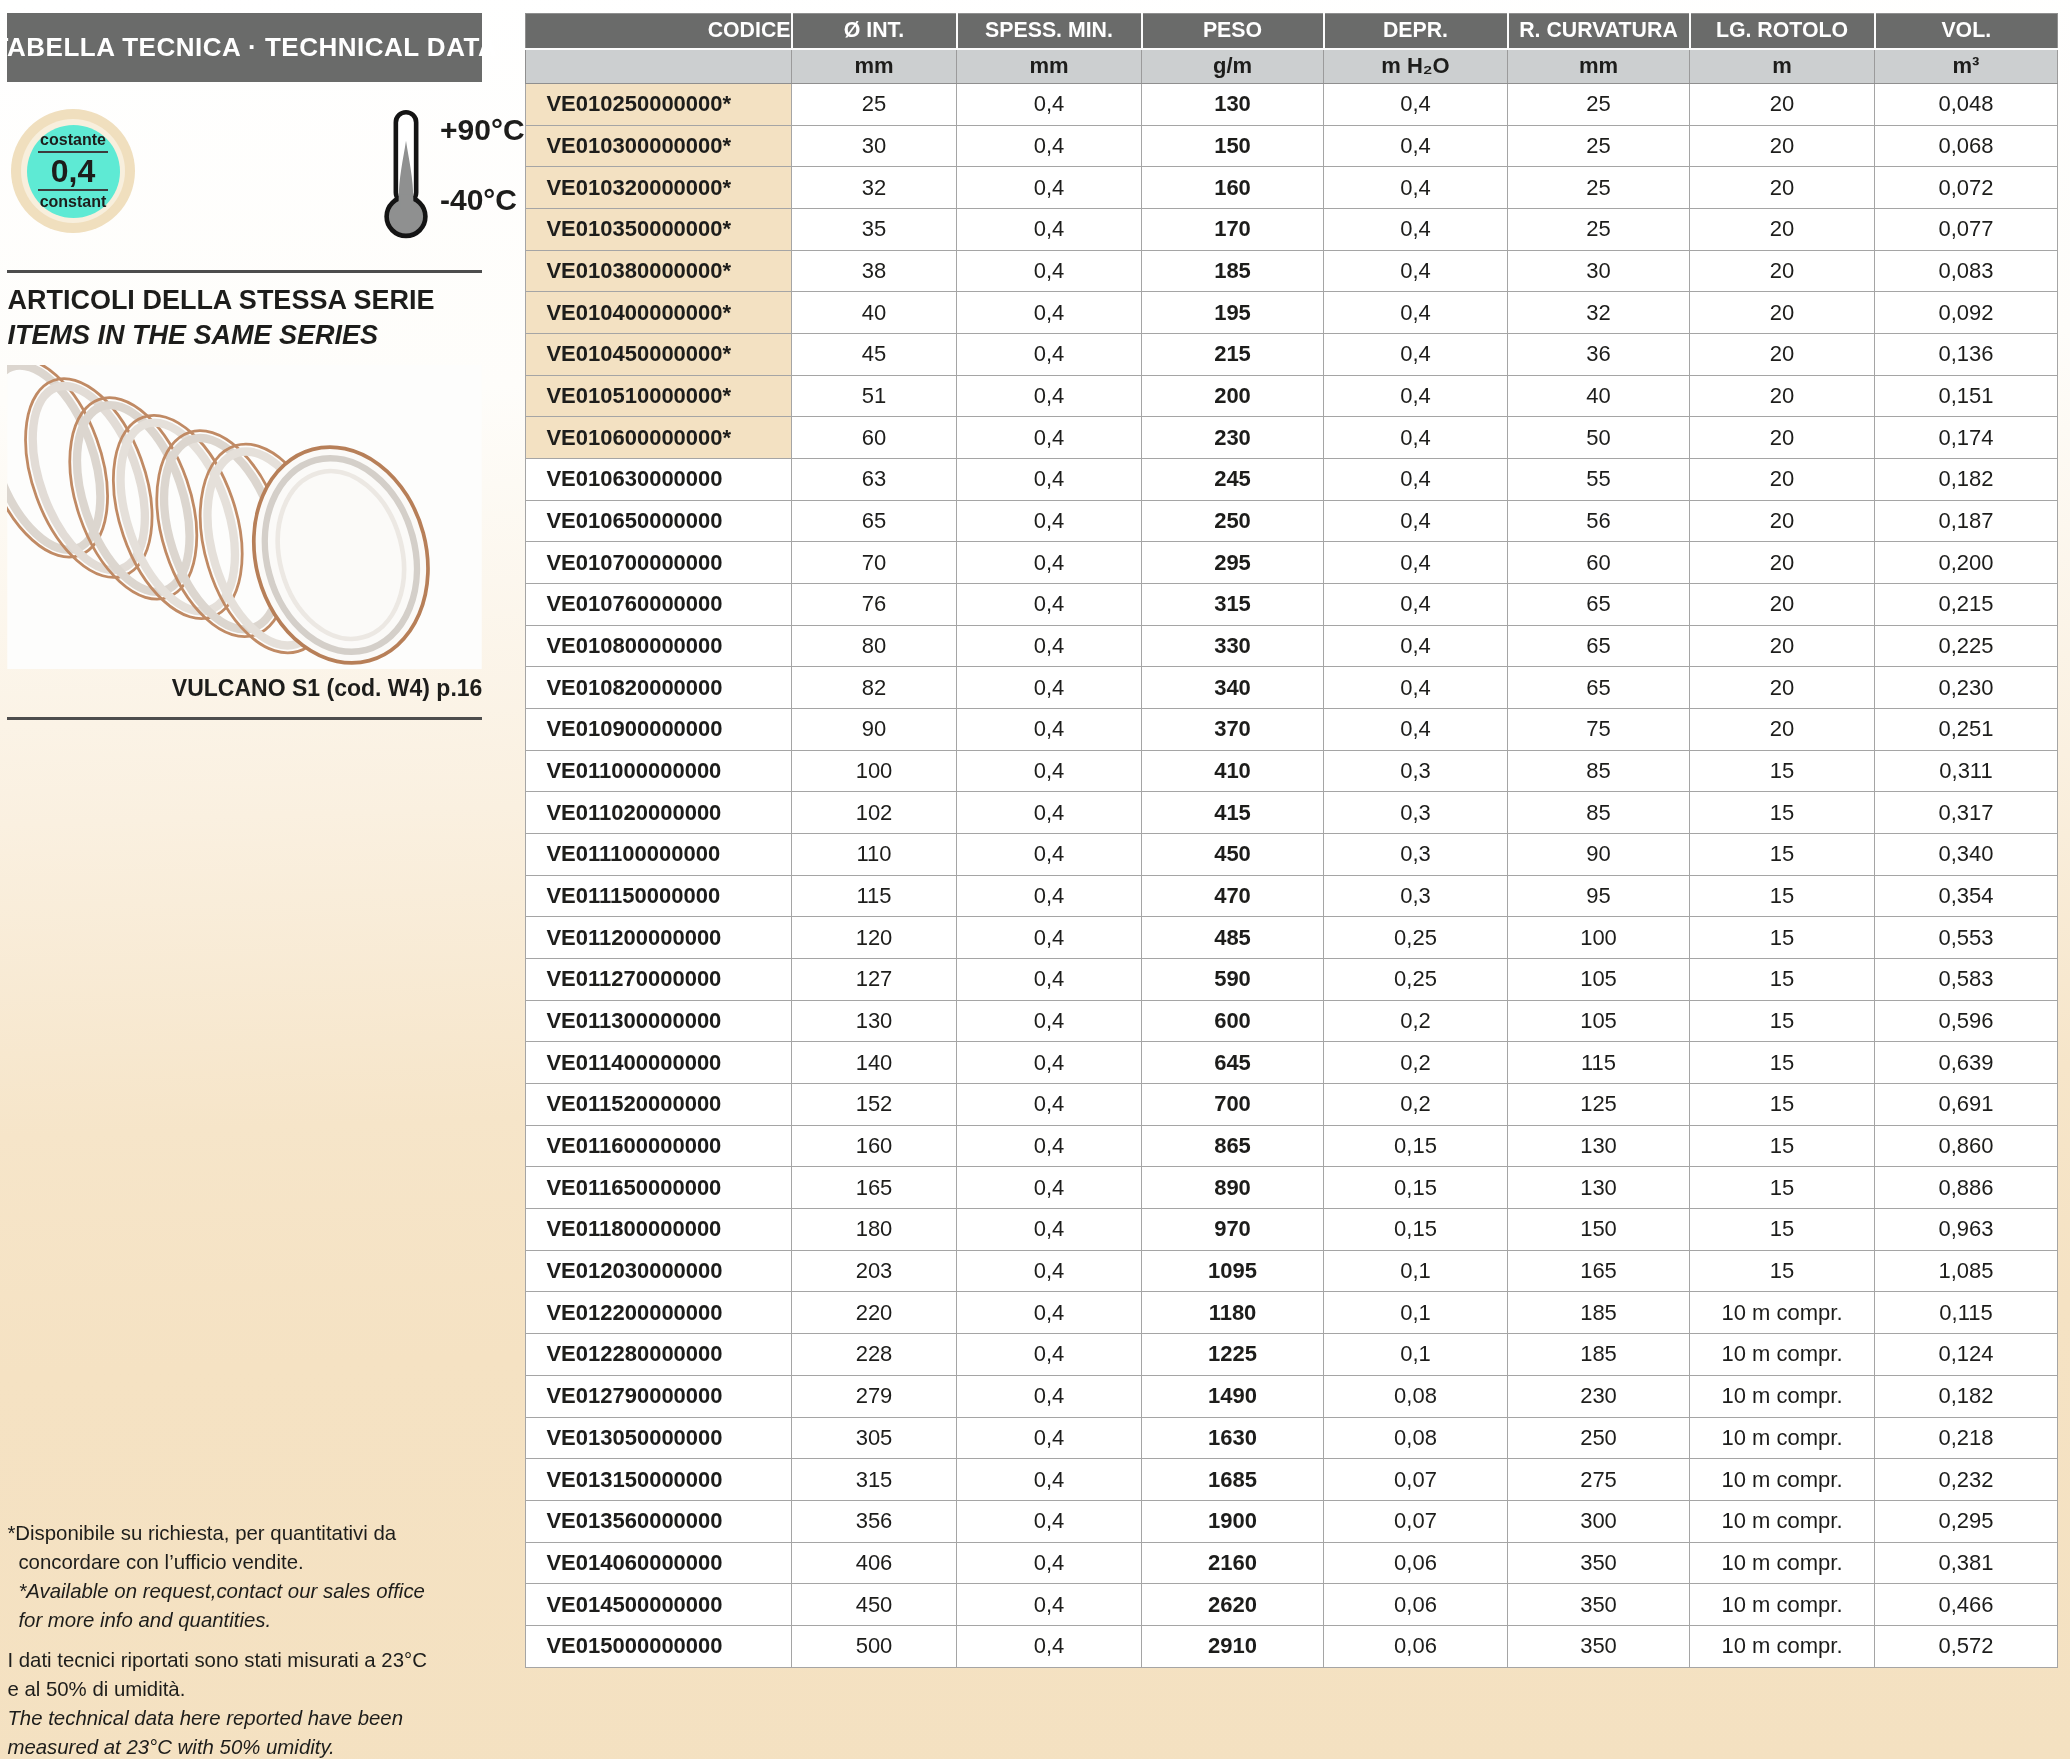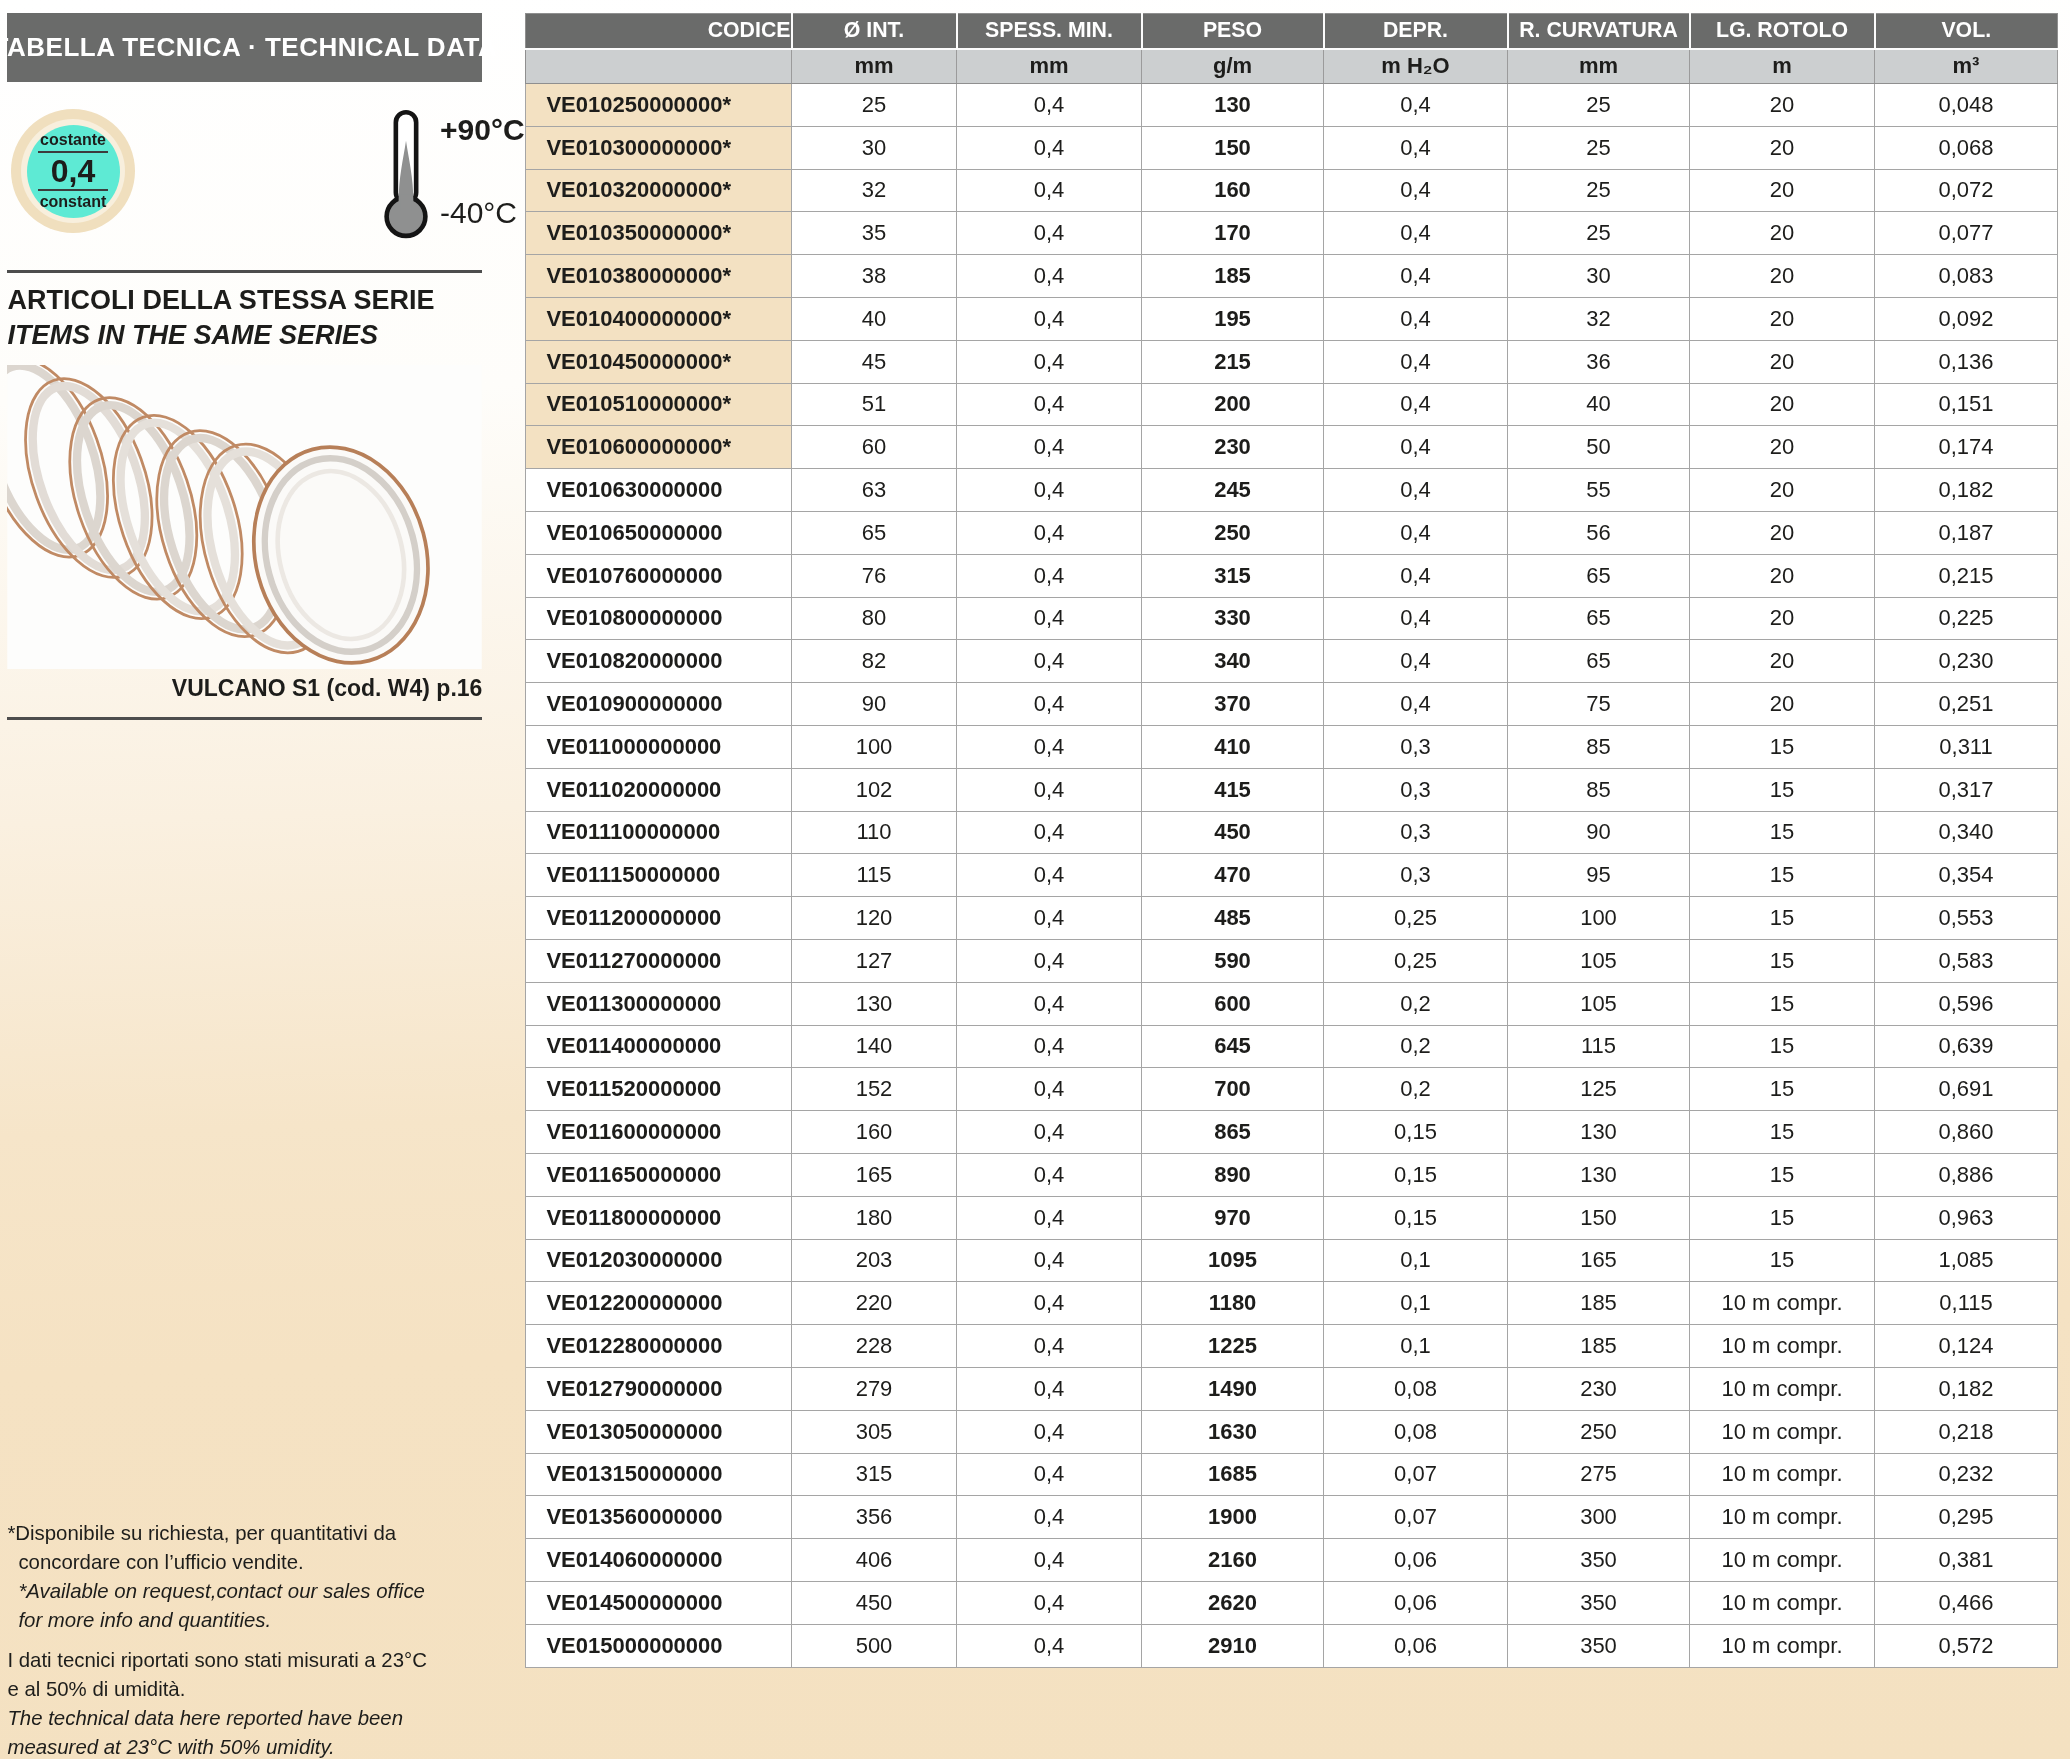"-40°C" .temp-min { font-weight: normal -> bold; margin-top: 13px -> none }
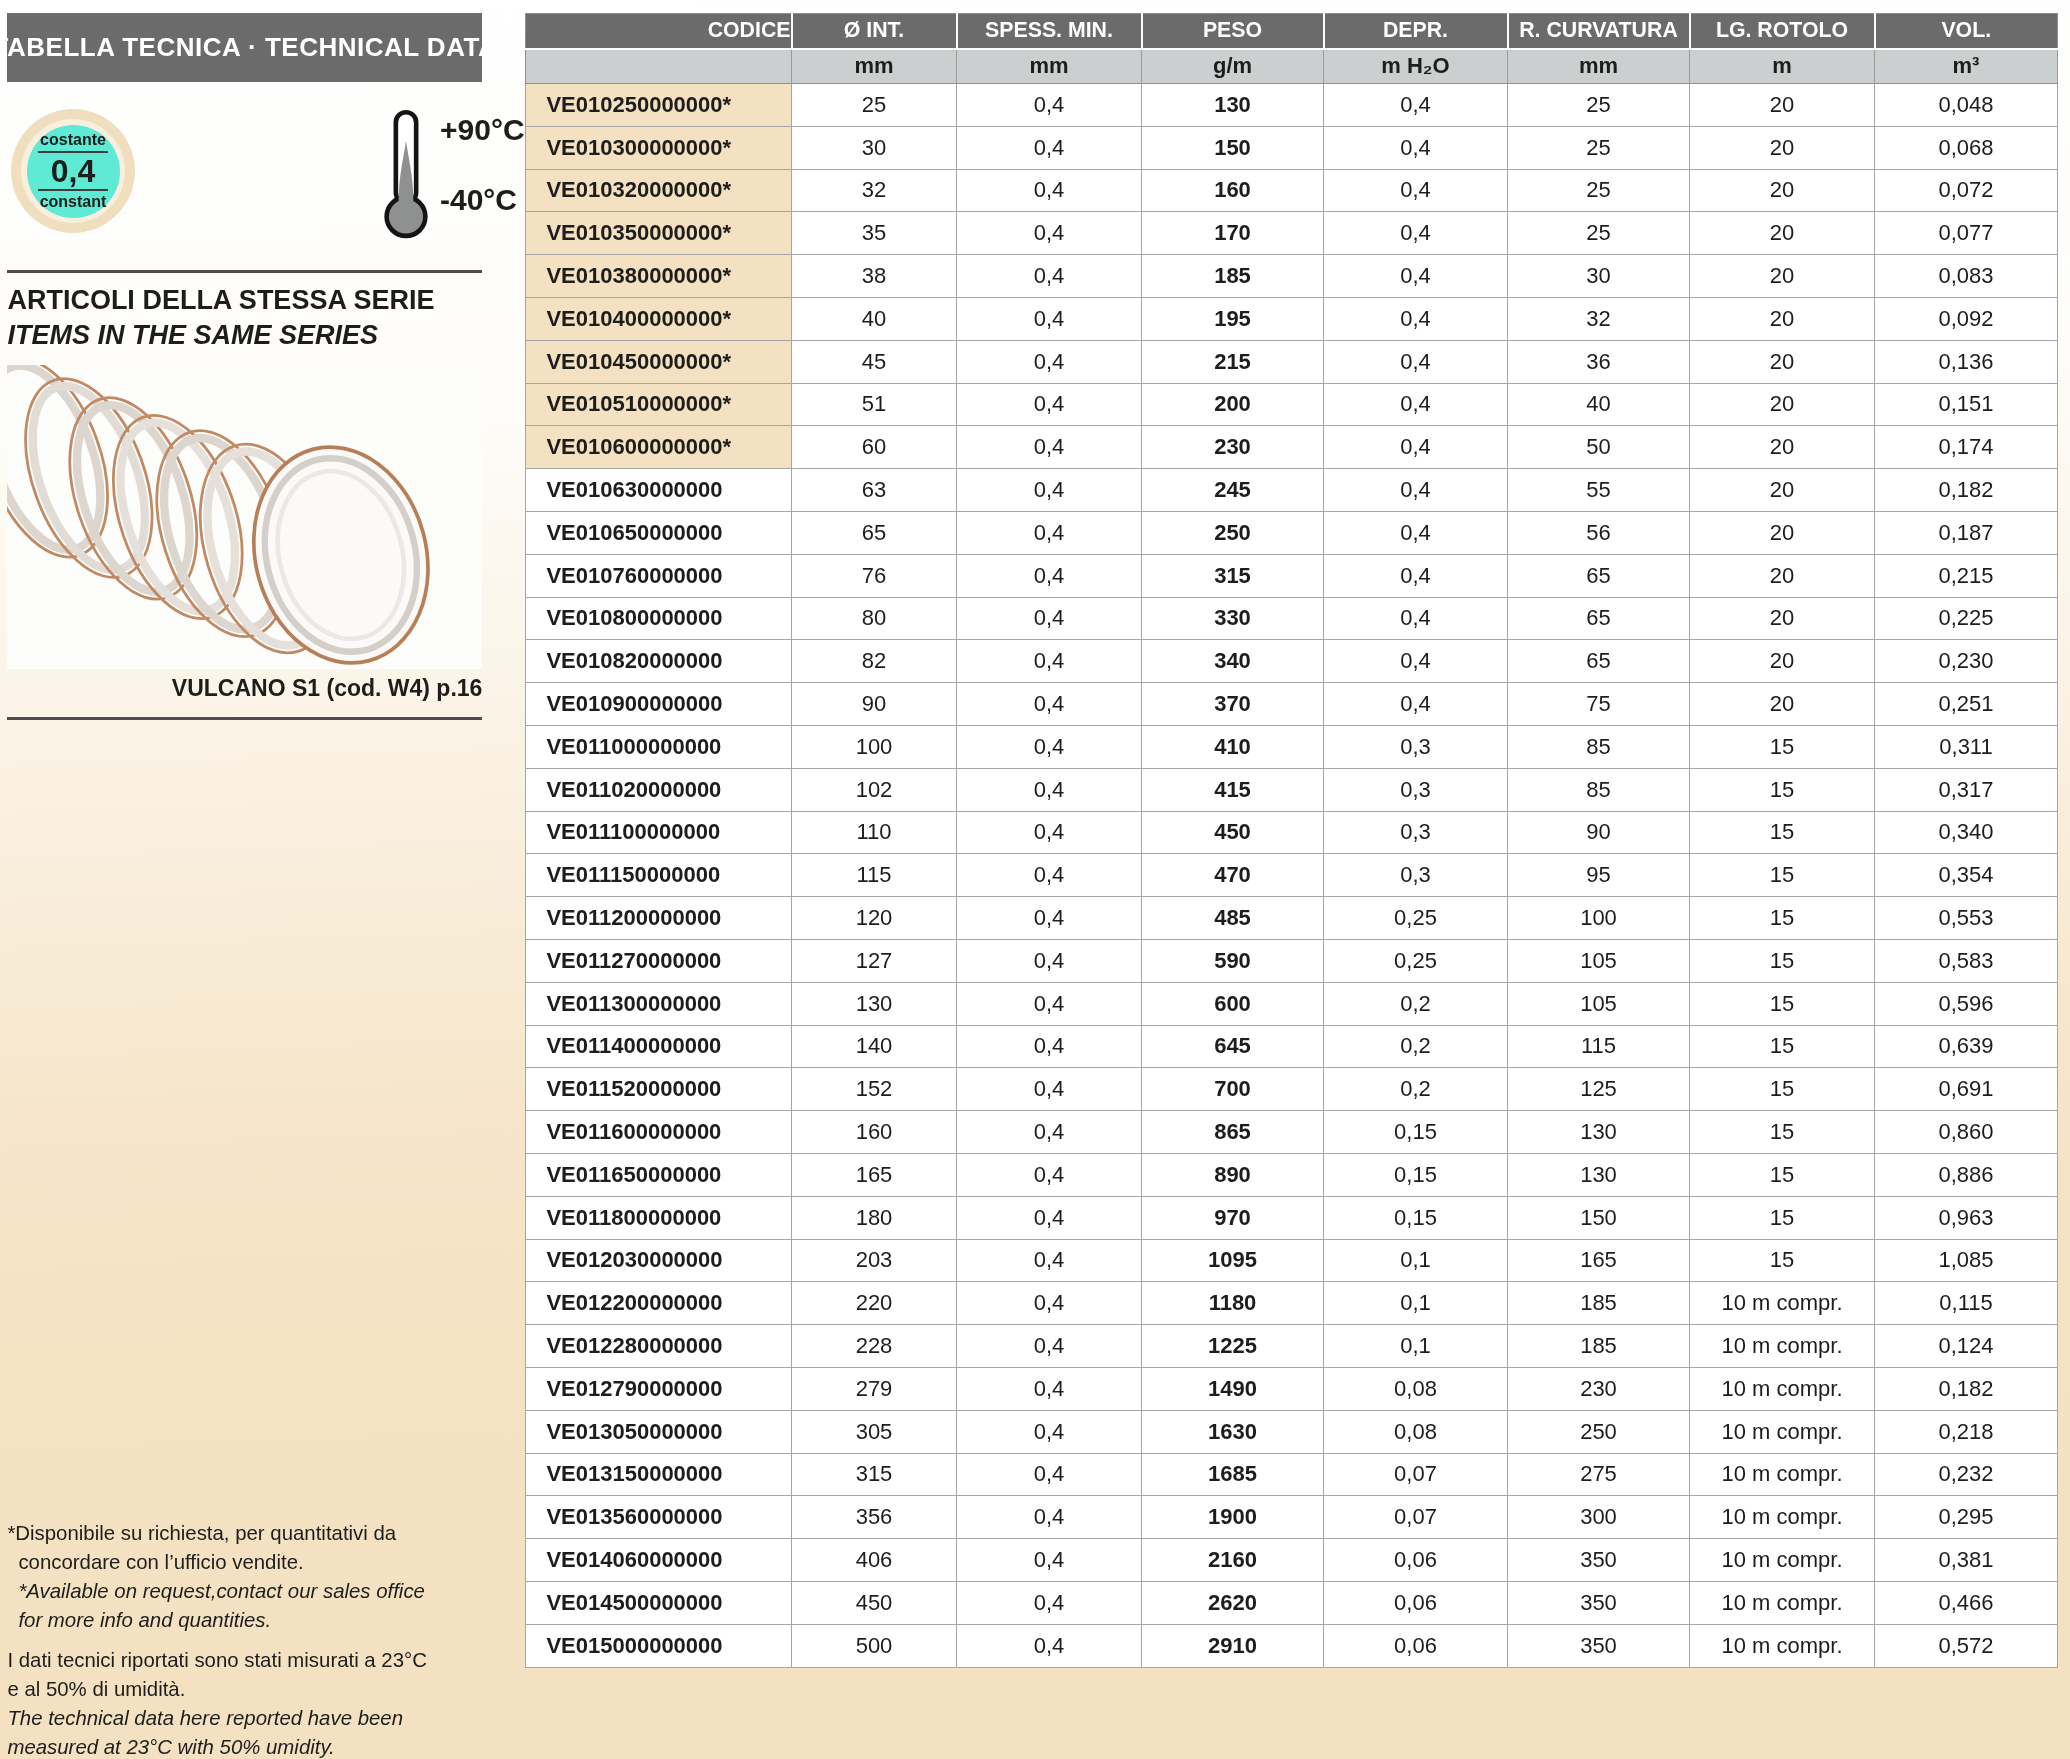"VE010700000000" tr { html: none -> <tr> <td>VE010700000000</td> <td>70</td> <td>0,4</td> <td>295</td> <td>0,4</td> <td>60</td> <td>20</td> <td>0,200</td> </tr> }
